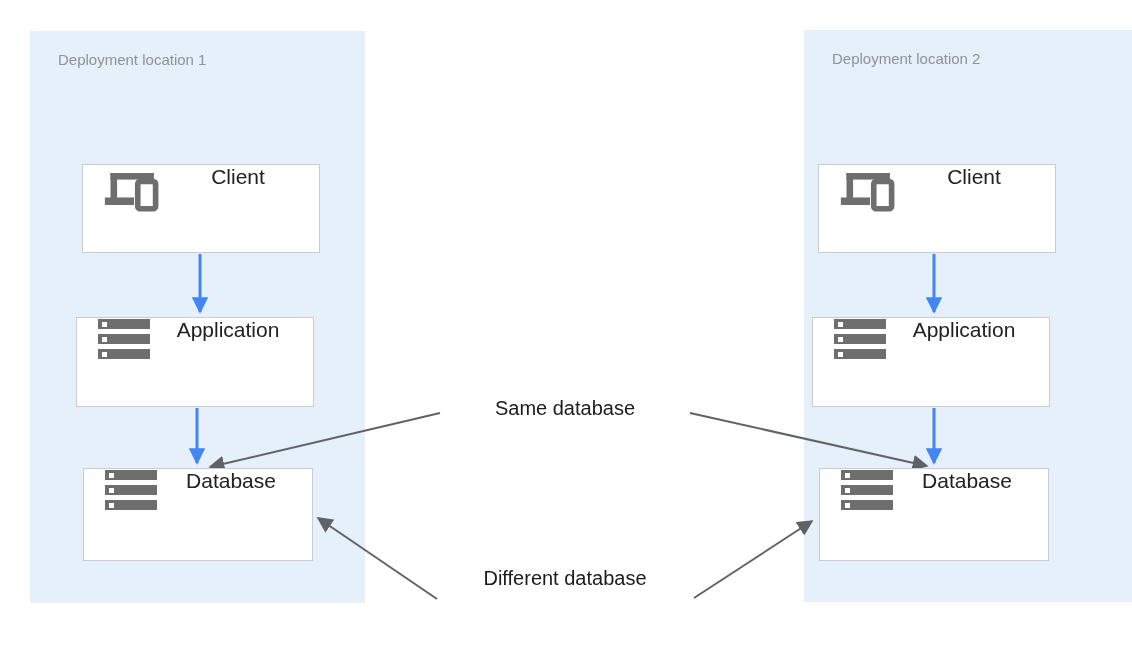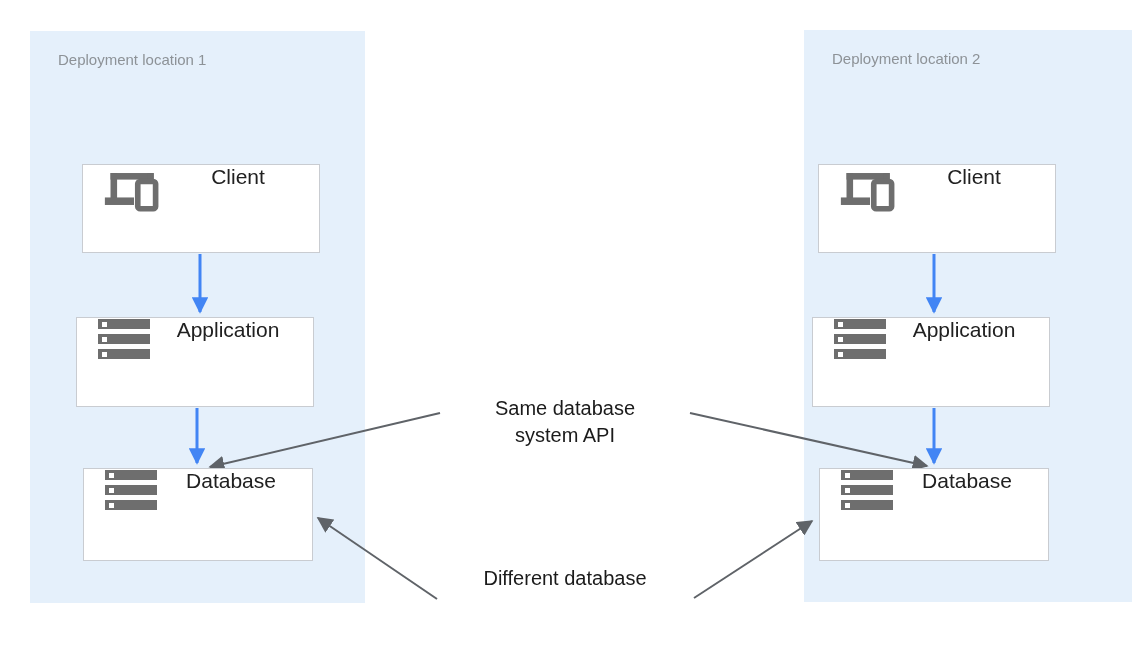"system API" div { html: <div>system API</div> -> none }
